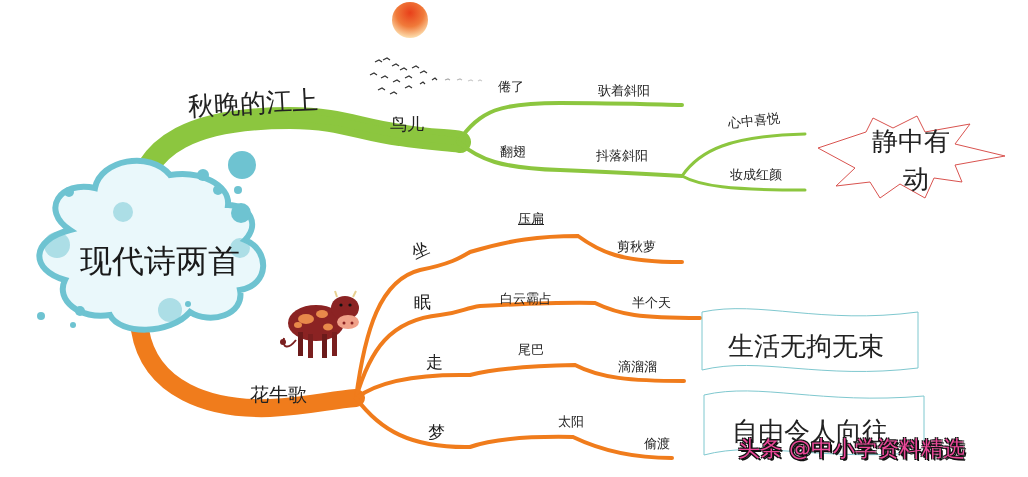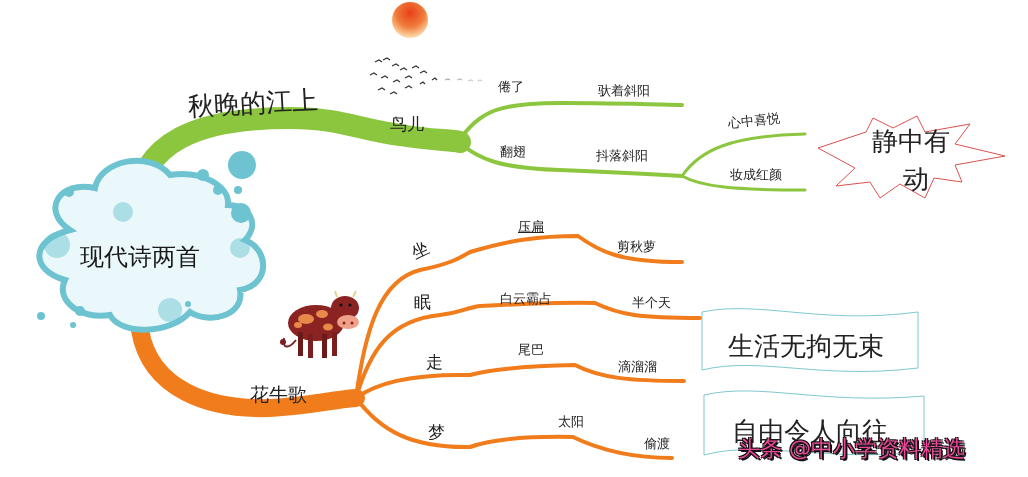"压扁" div.lbl { top: 220px -> 212px }
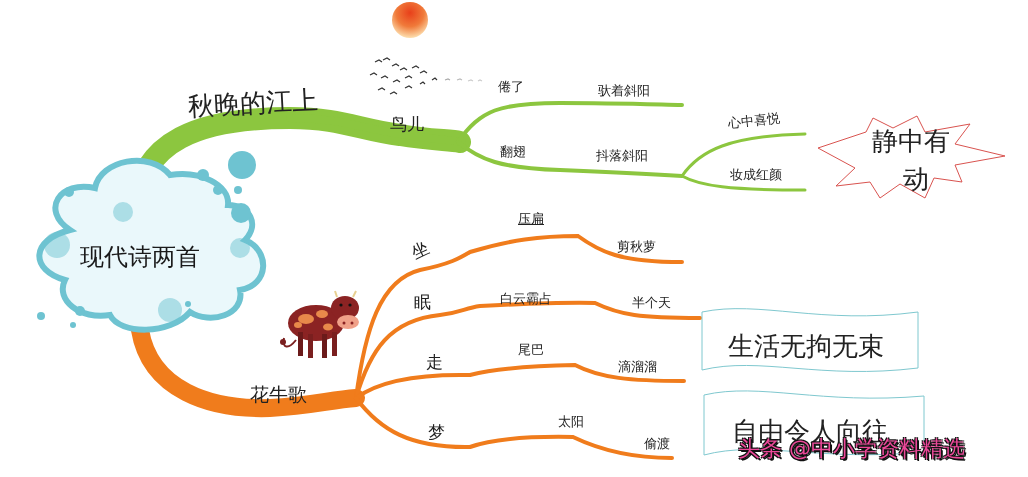"现代诗两首" .l-root { font-size: 24px -> 32px }
